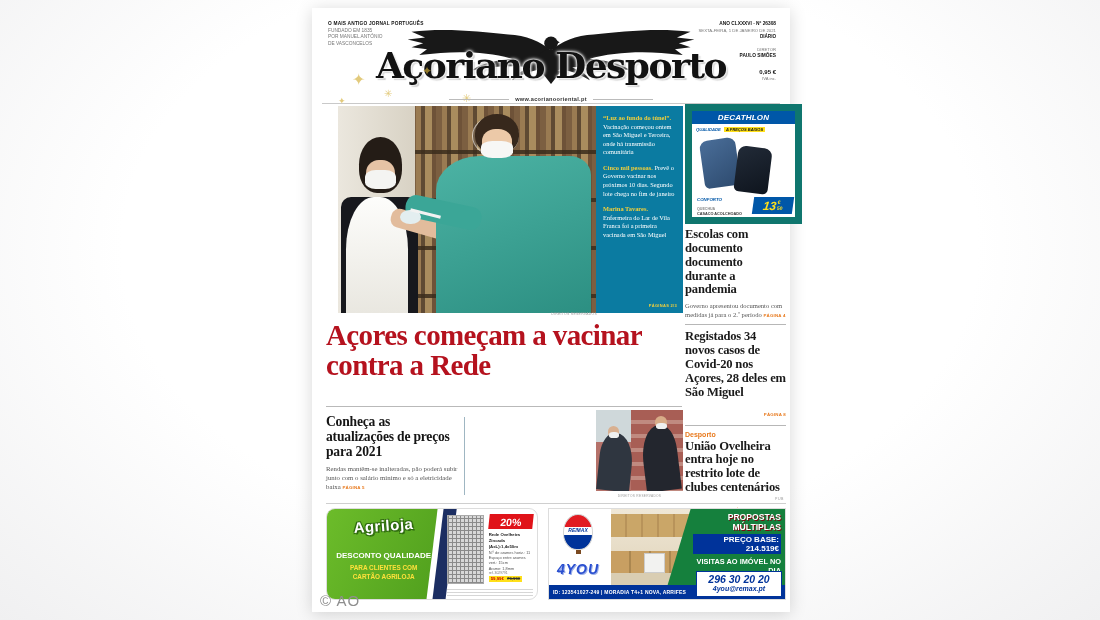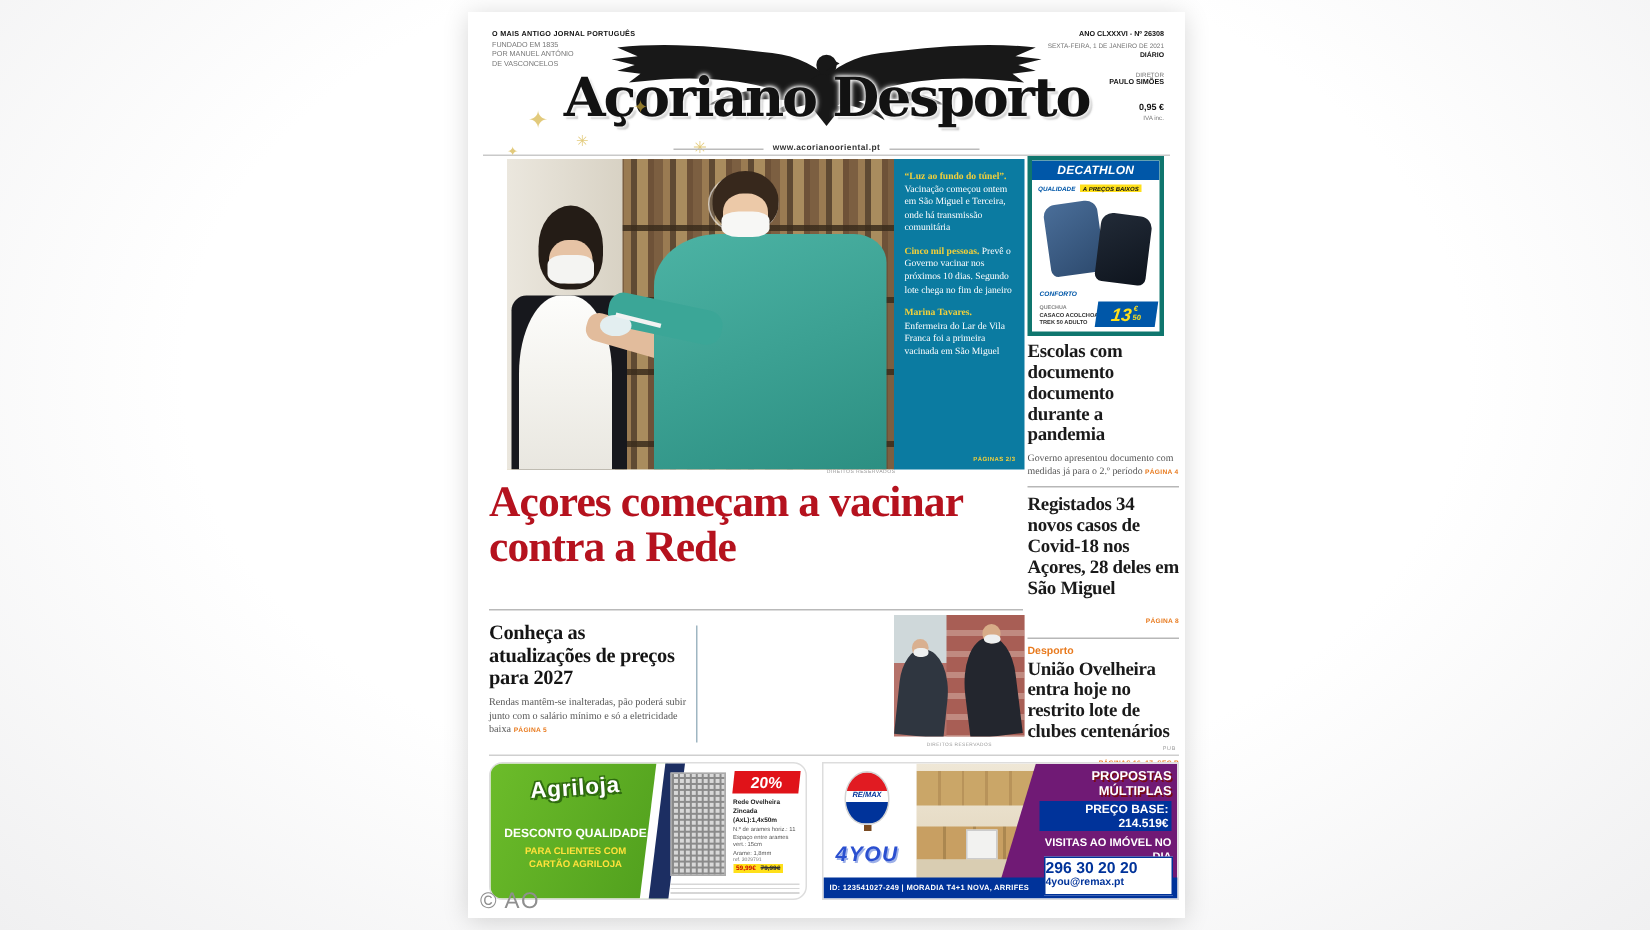"DECATHLON" .dk { border: 3px solid #0f766e -> 7px solid #0f766e; width: 91px -> 117px }
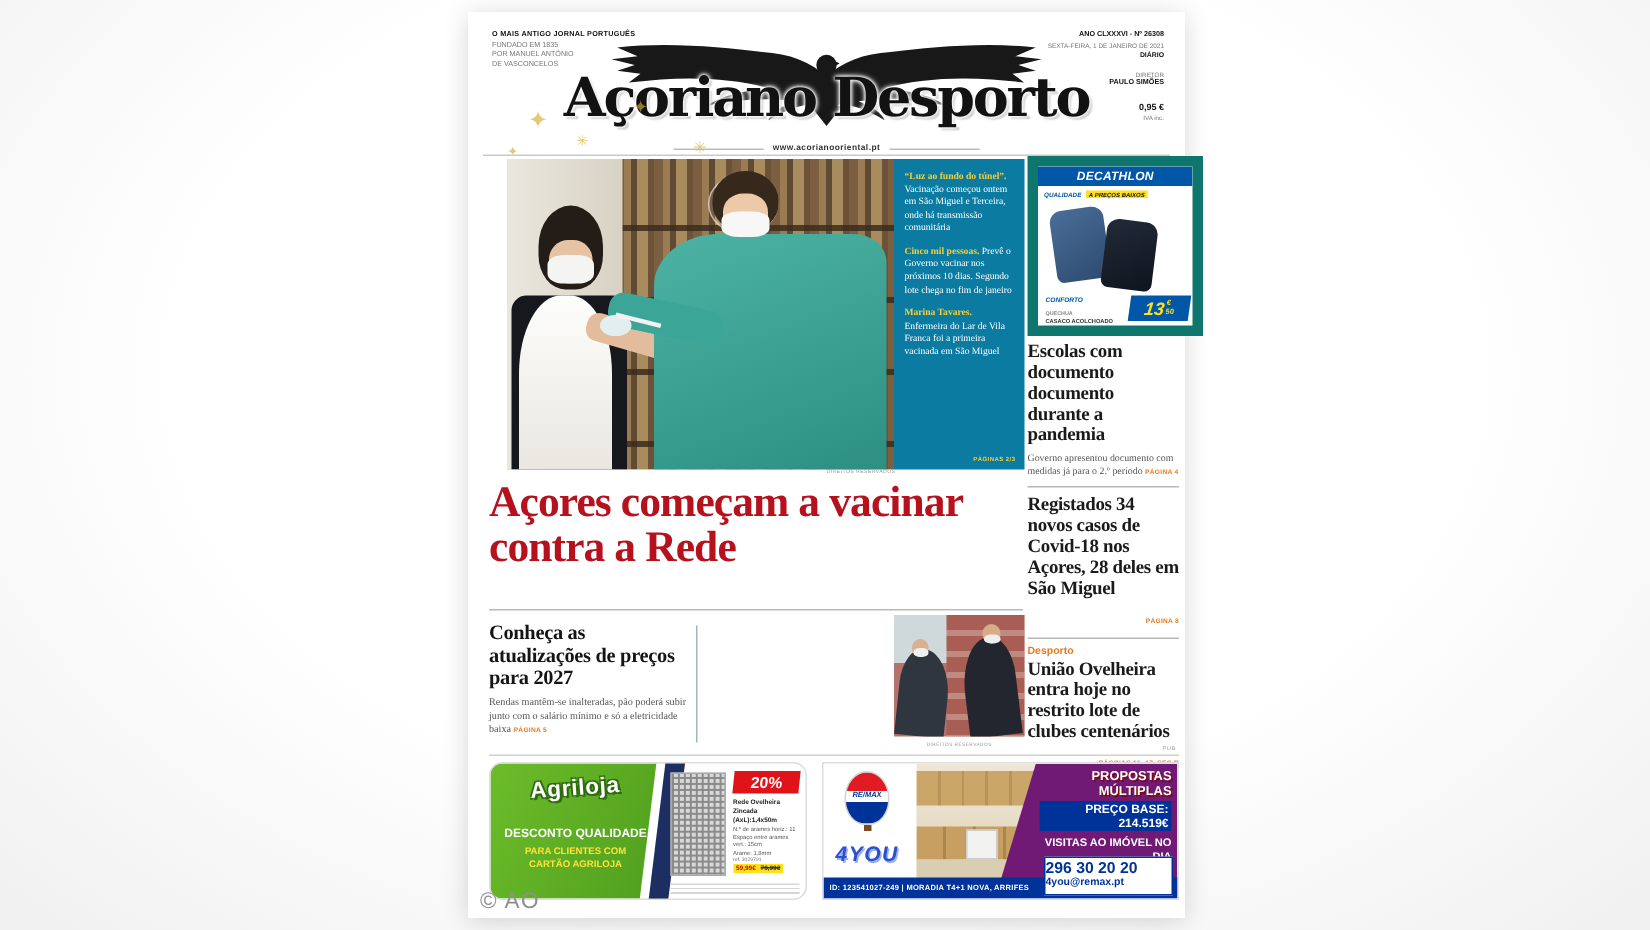"Registados 34 novos casos de" div.rc-h { text: Covid-18 -> Covid-20 }
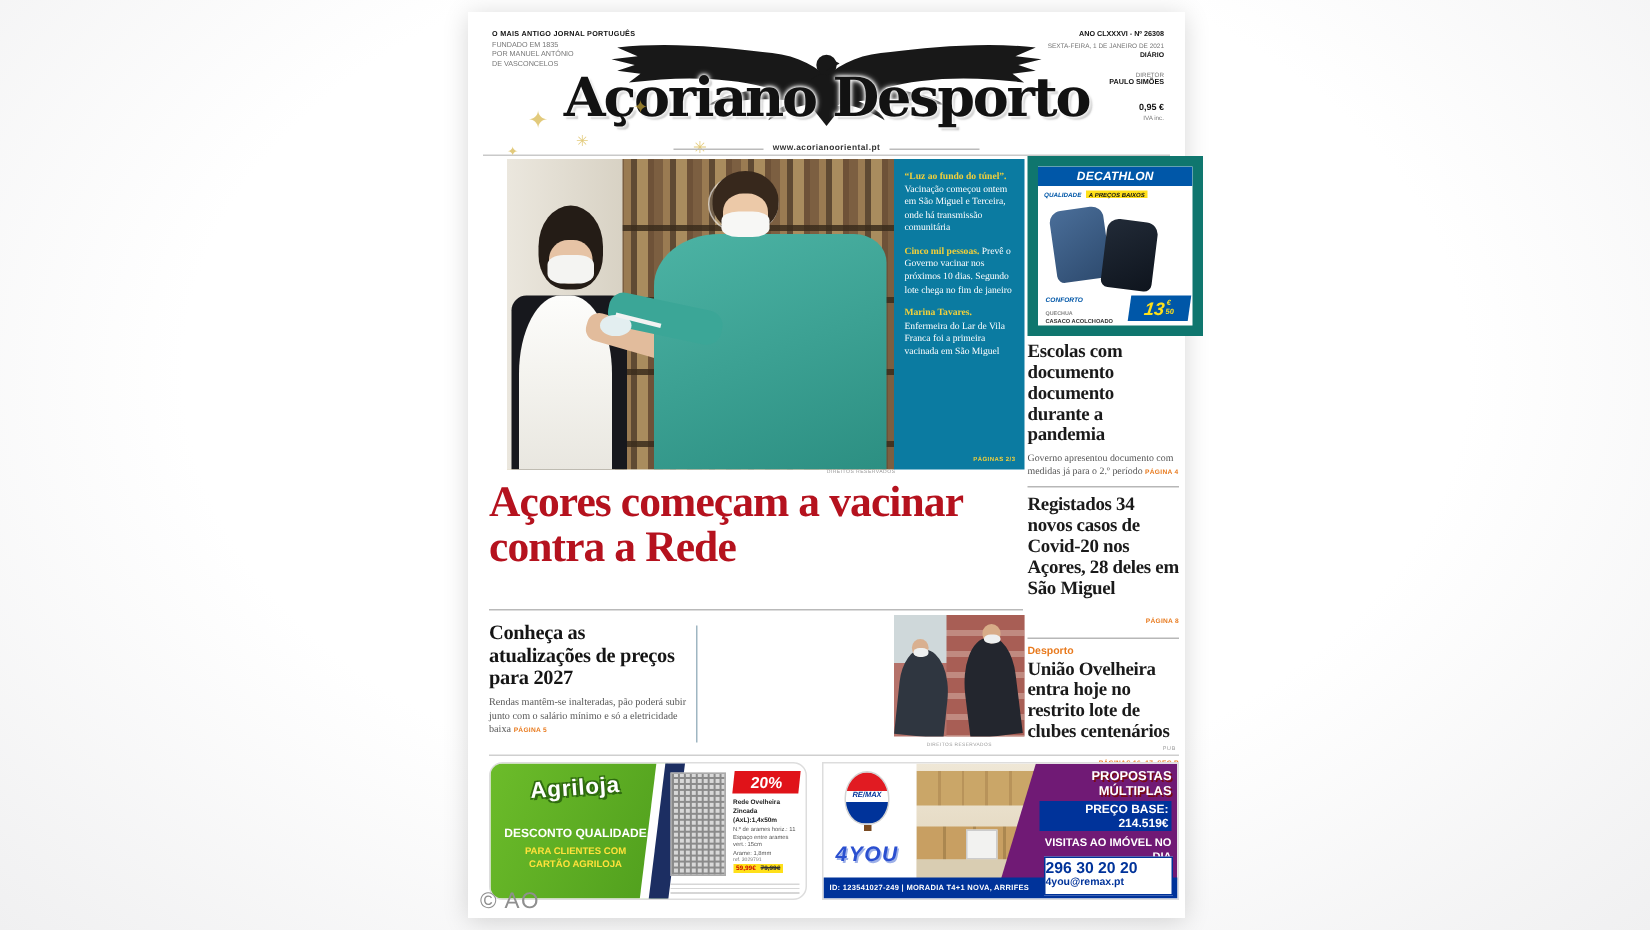"Conheça as atualizações de preços" div.st-h { text: 2027 -> 2021 }
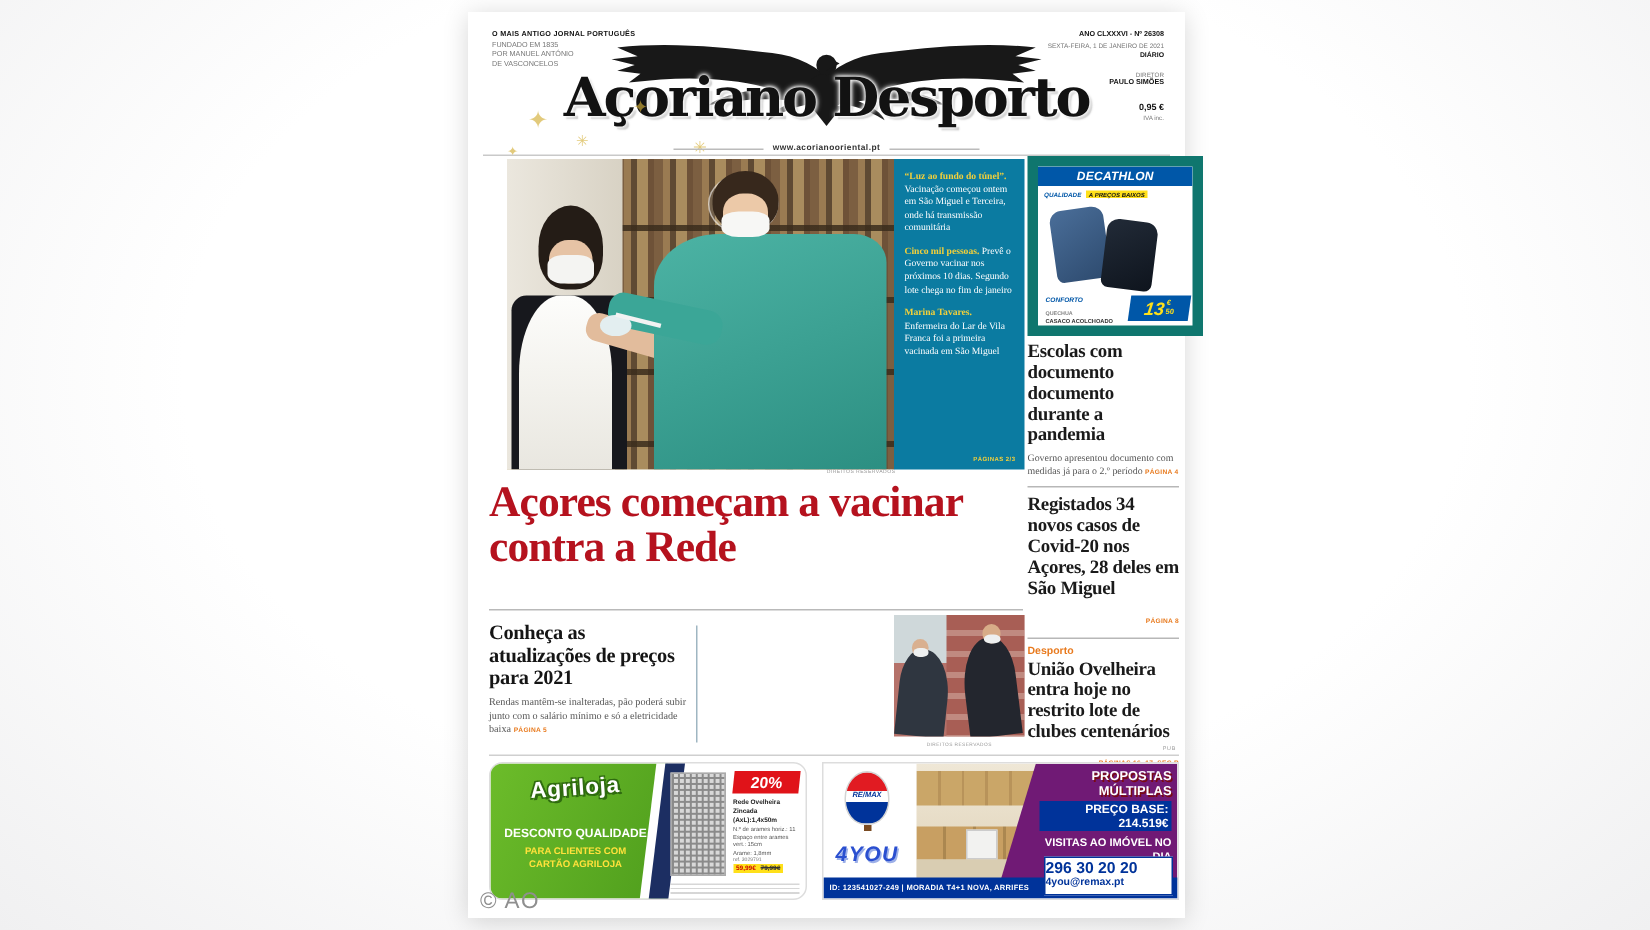"PROPOSTAS MÚLTIPLAS" .rx-right { background: #701a75 -> #15803d }
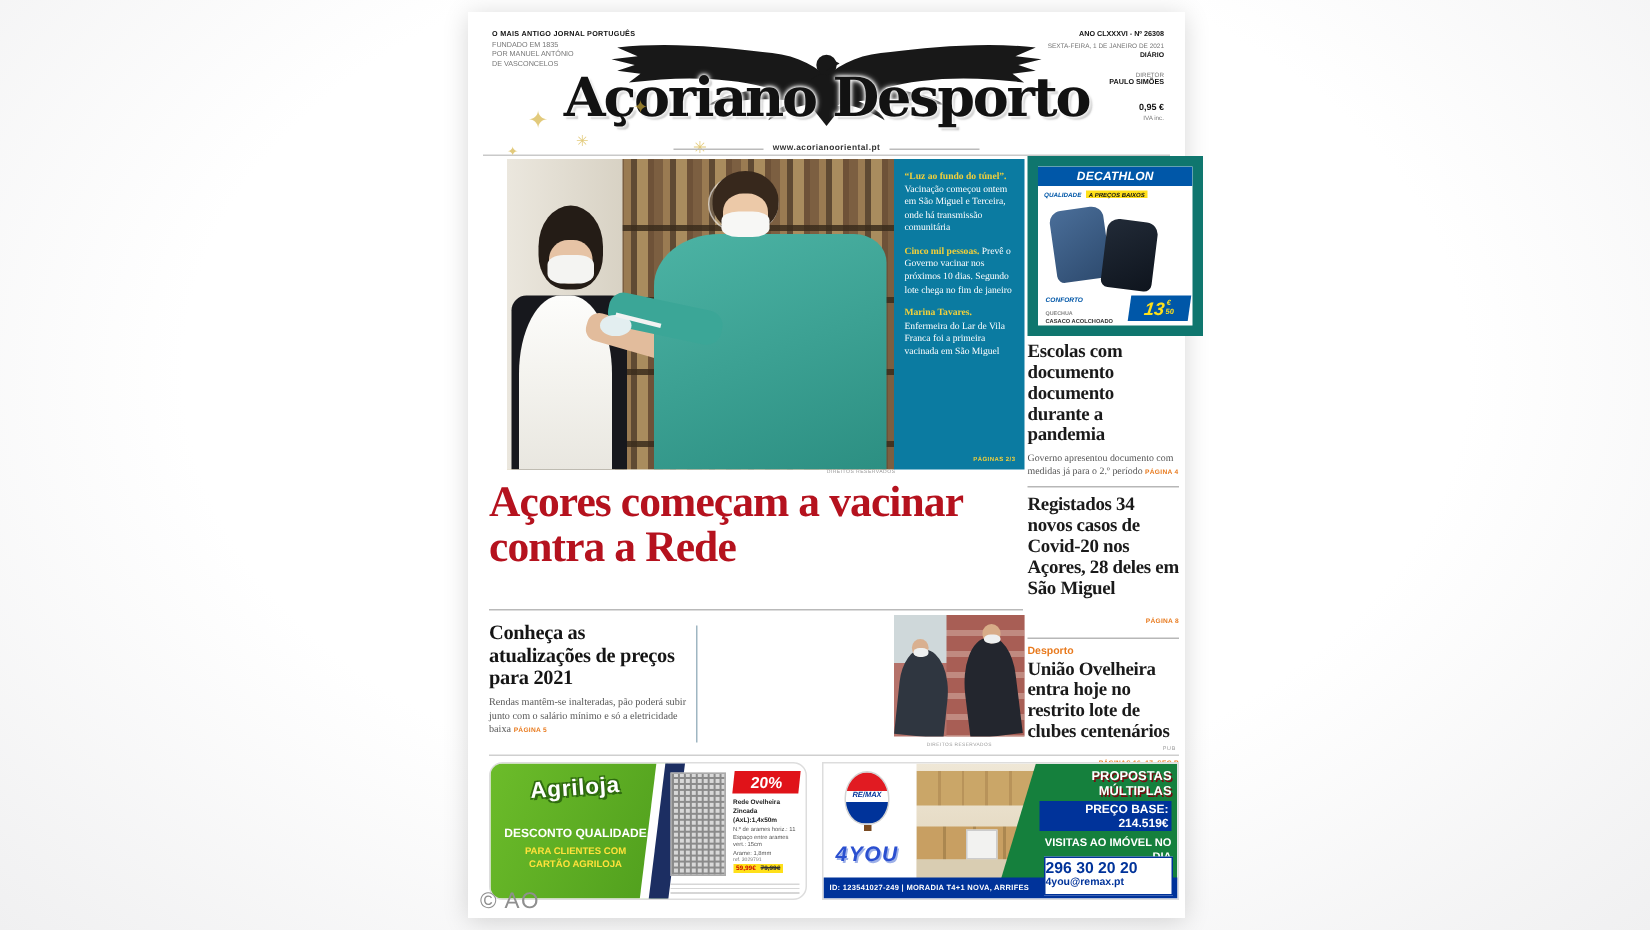"296 30 20 20" .rx-pbox { font-style: none -> italic; text-align: left -> center }
